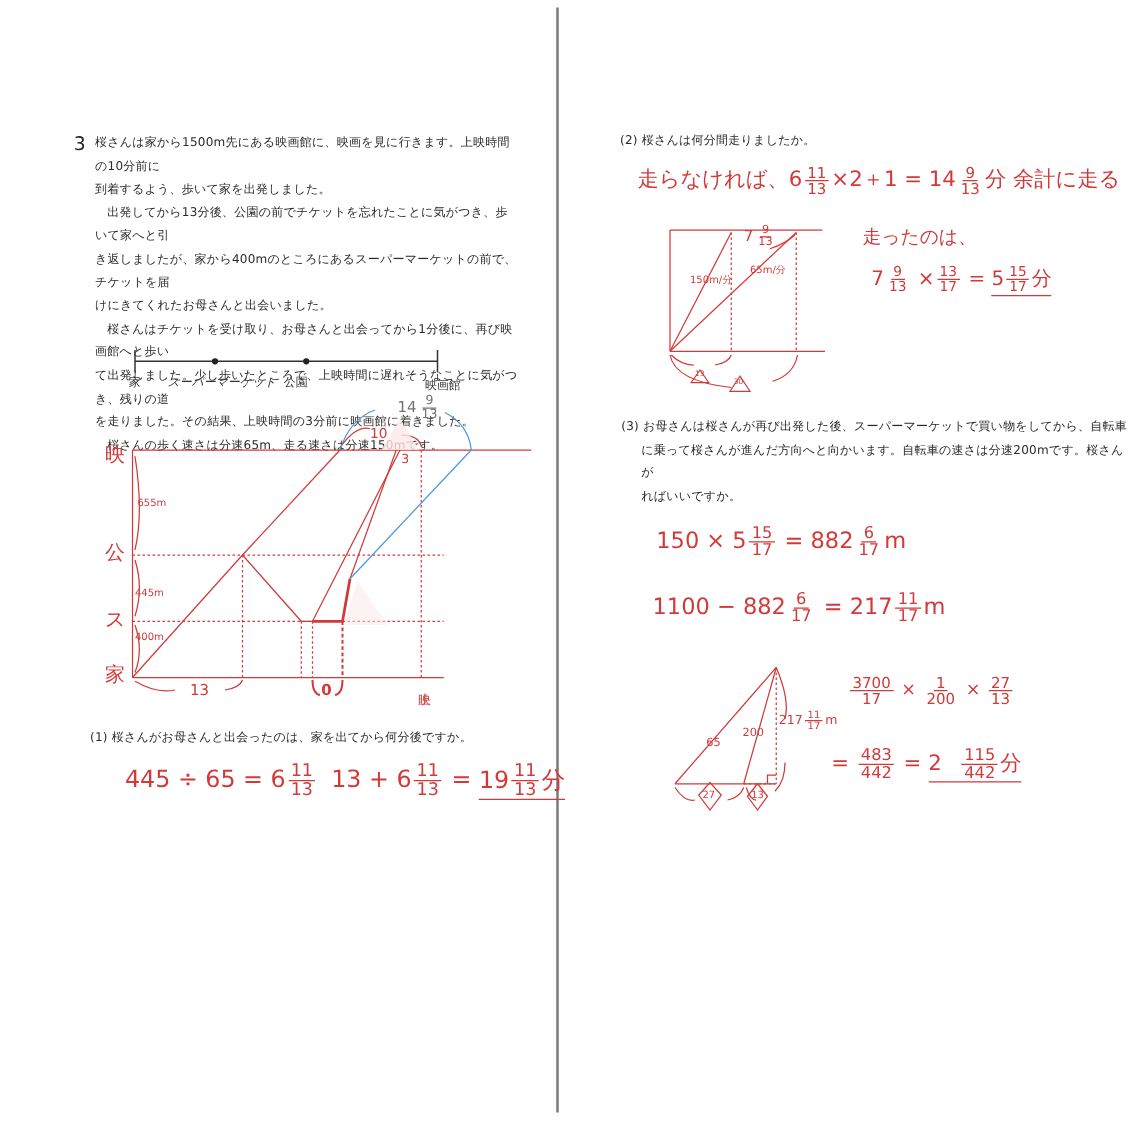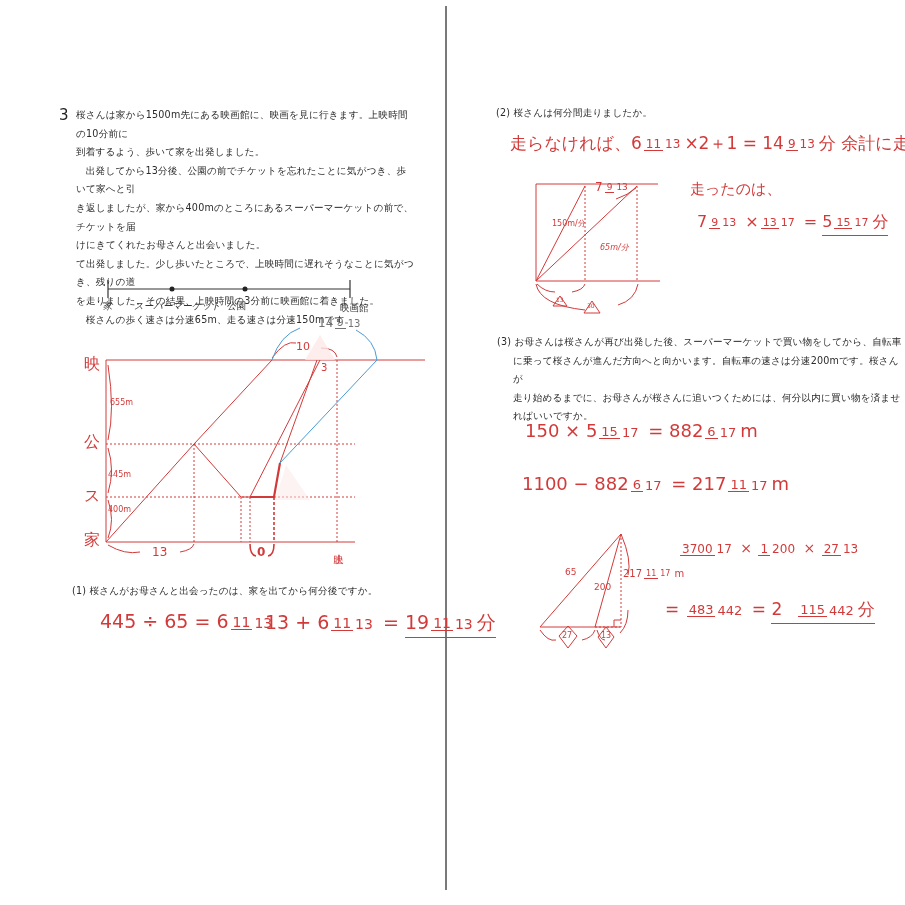"11" .frac { flex-direction: row -> column }
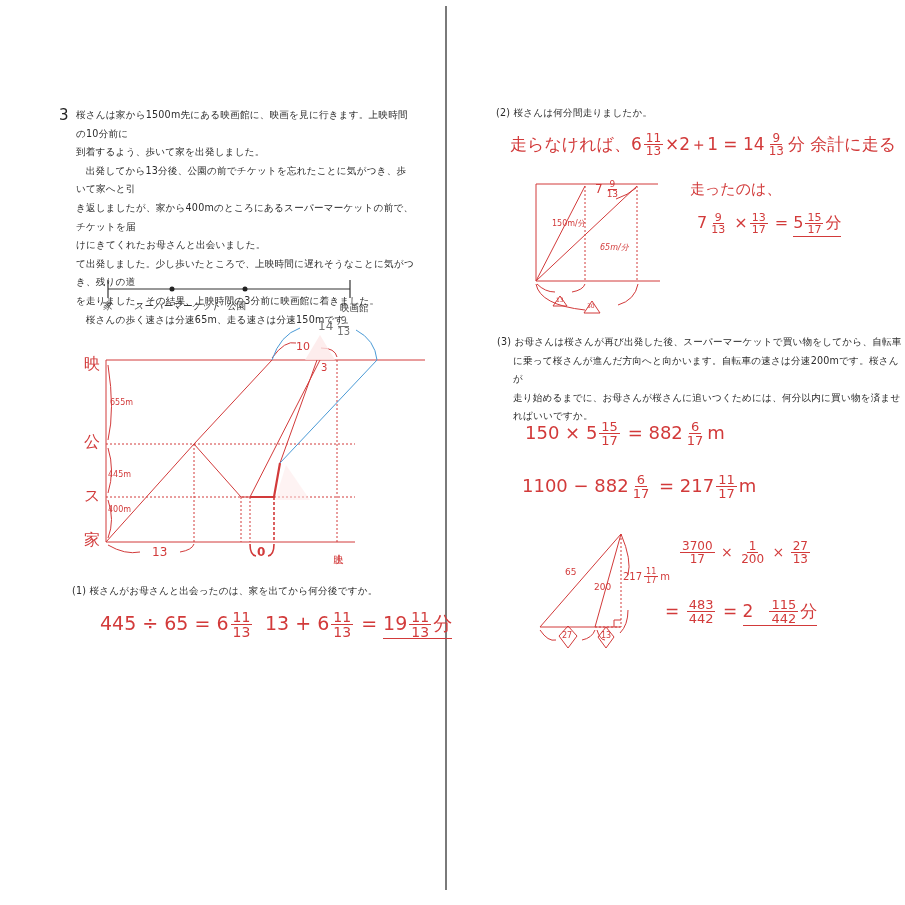"65m/分" div.hw { font-style: italic -> none; top: 242px -> 210px }
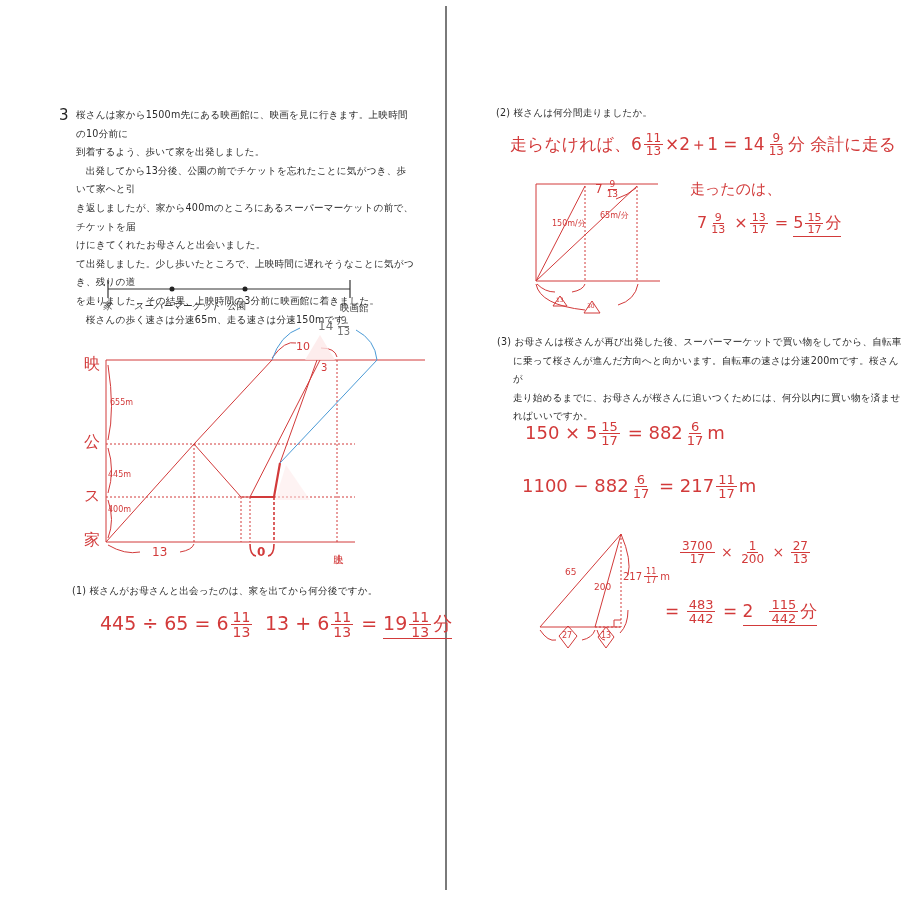"桜さんはチケットを受け取り、お母さんと出会ってから1分後に、再び映画館へと歩い" div { html: none -> <div> 桜さんはチケットを受け取り、お母さんと出会ってから1分後に、再び映画館へと歩い</div> }
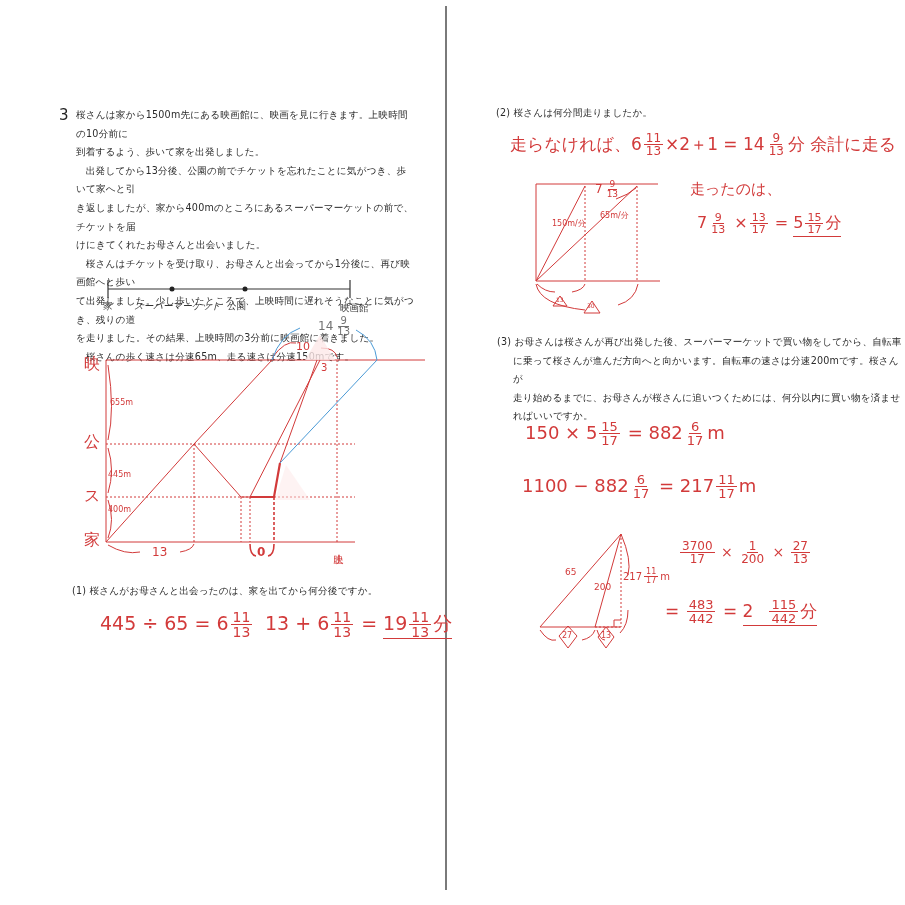"走り始めるまでに、お母さんが桜さんに追いつくためには、何分以内に買い物を済ませ" div { html: <div>走り始めるまでに、お母さんが桜さんに追いつくためには、何分以内に買い物を済ませ</div> -> none }
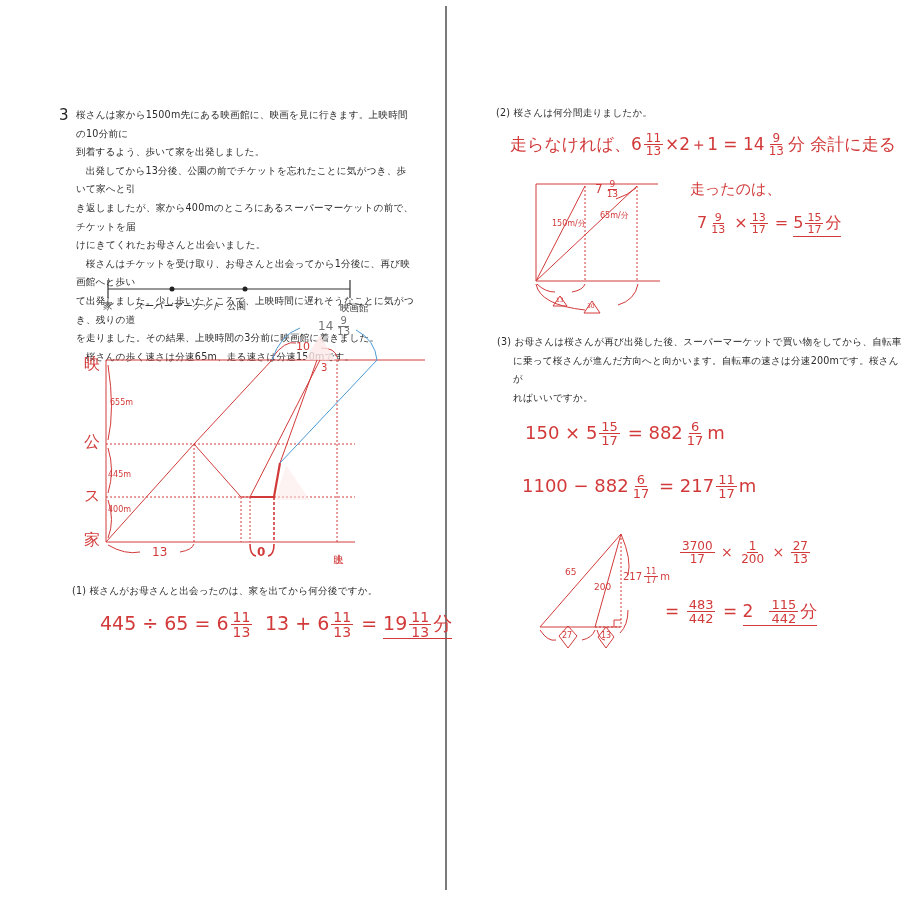"65" div.hw { top: 567px -> 590px }
